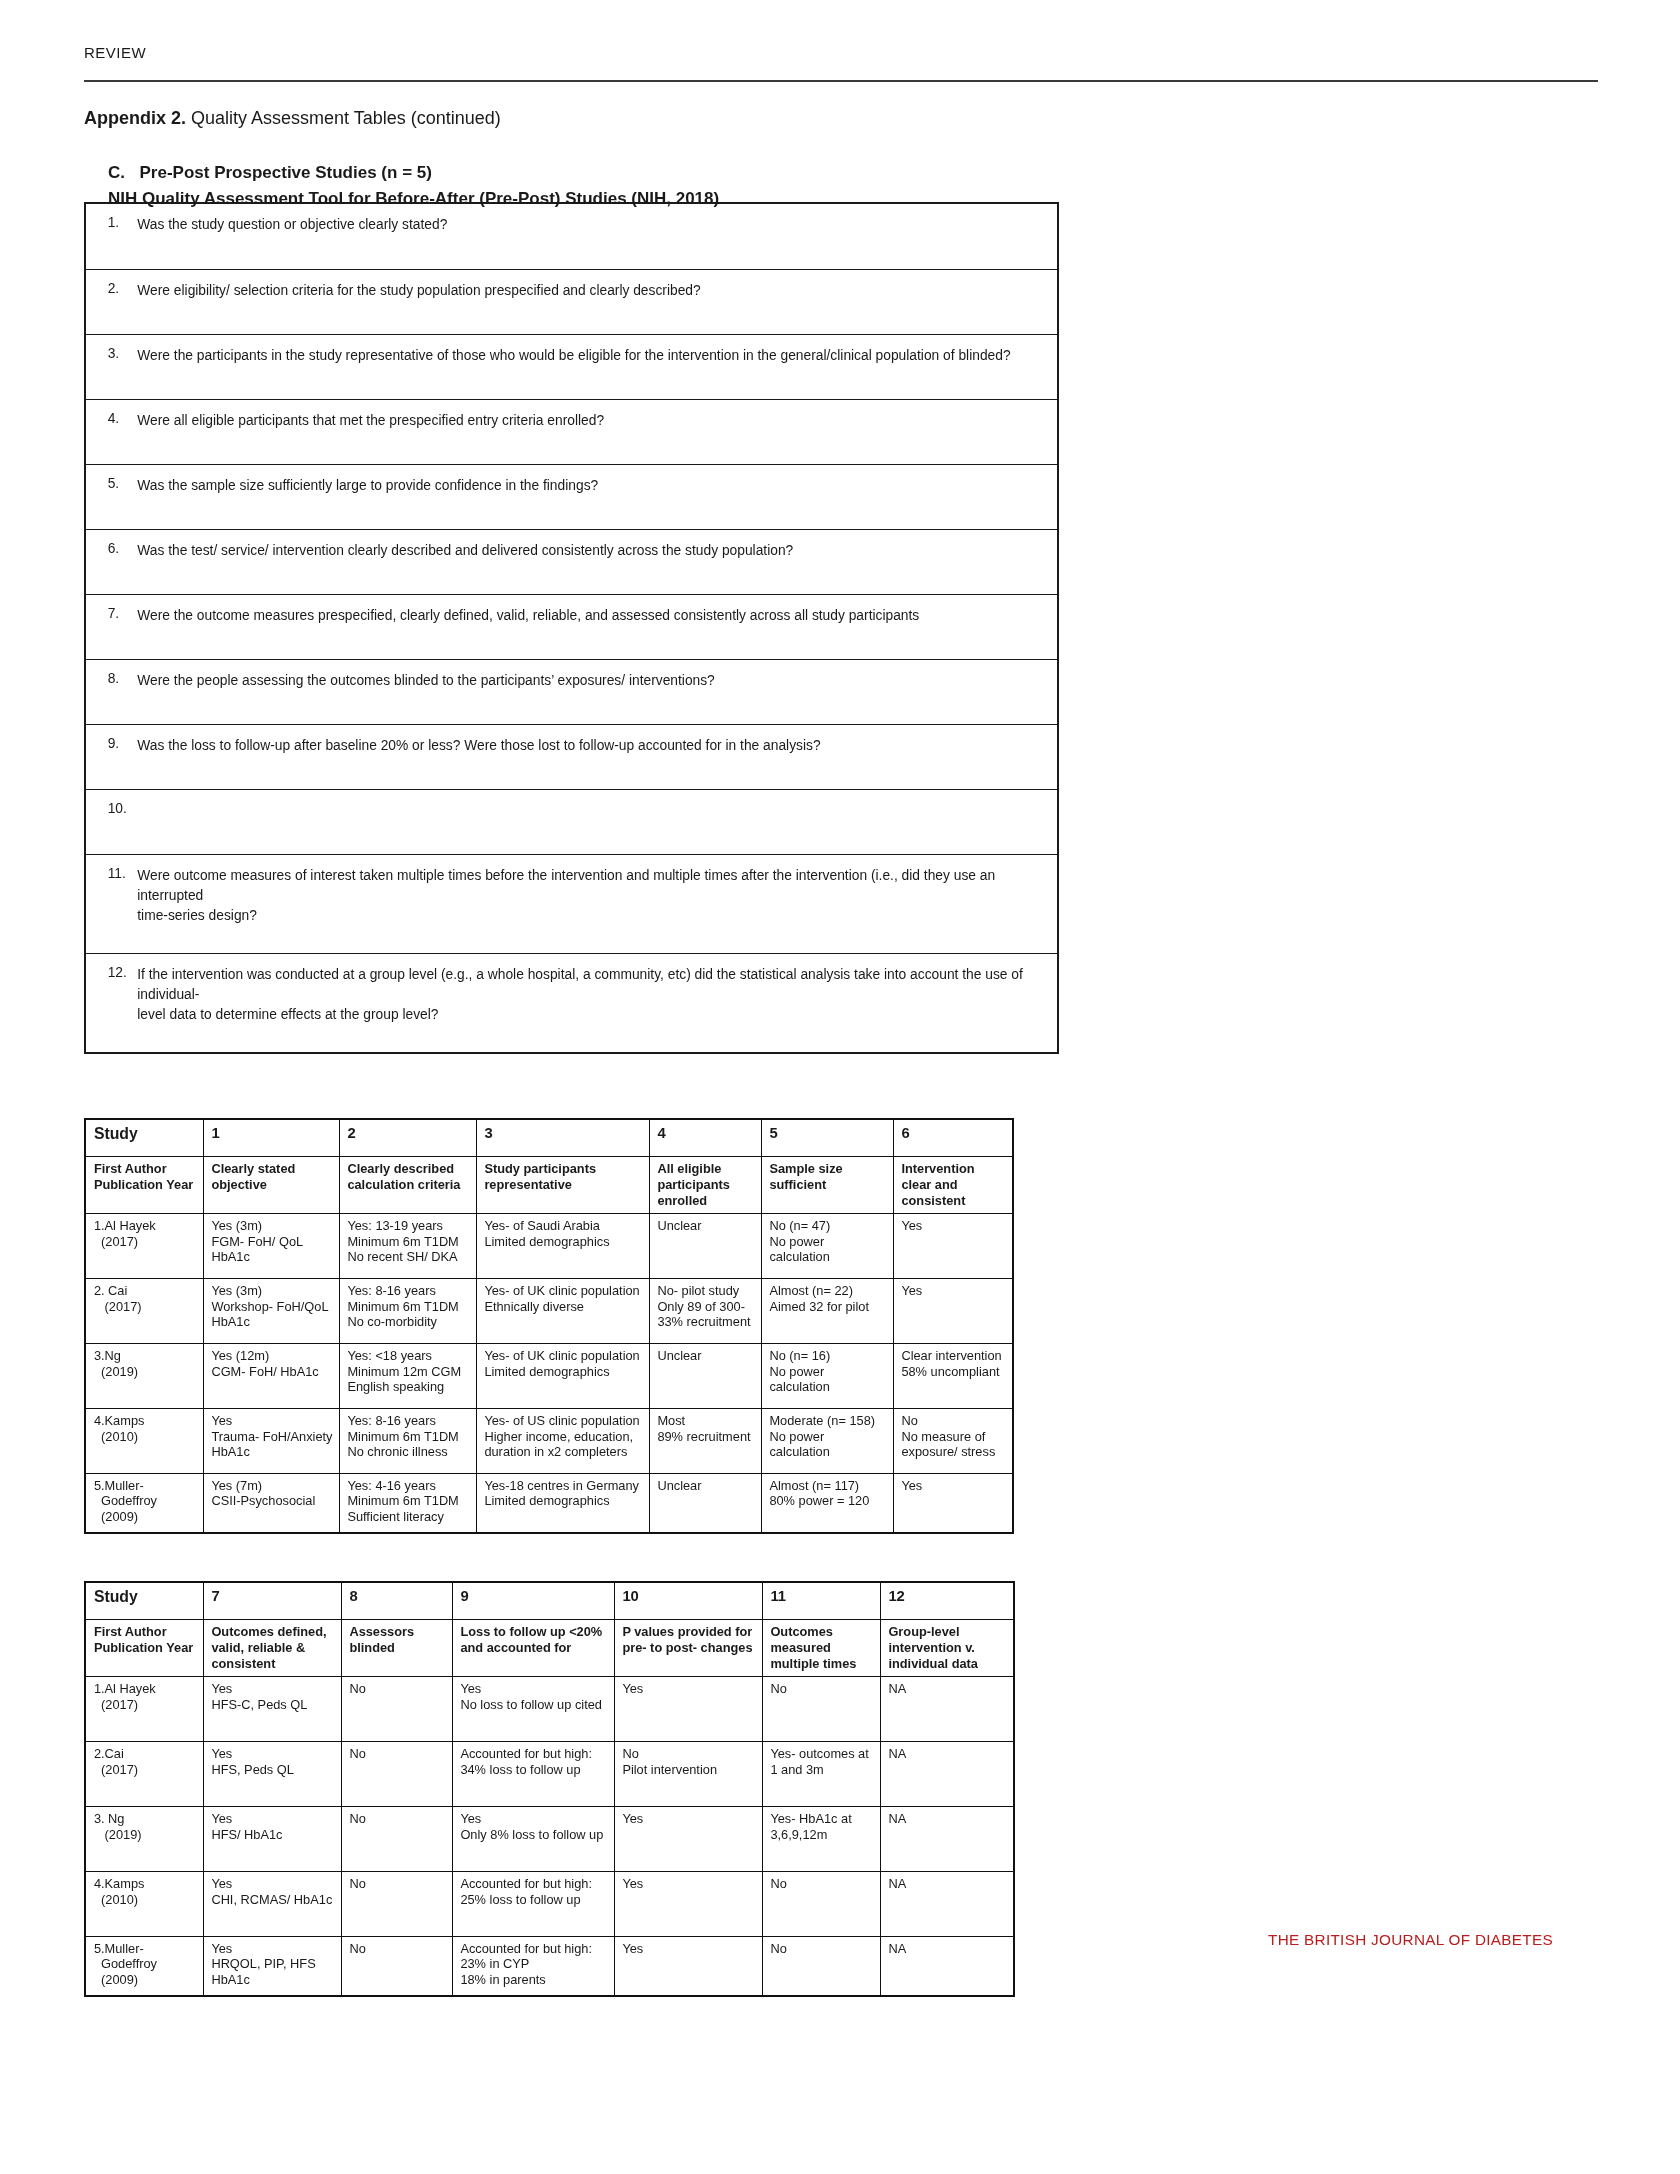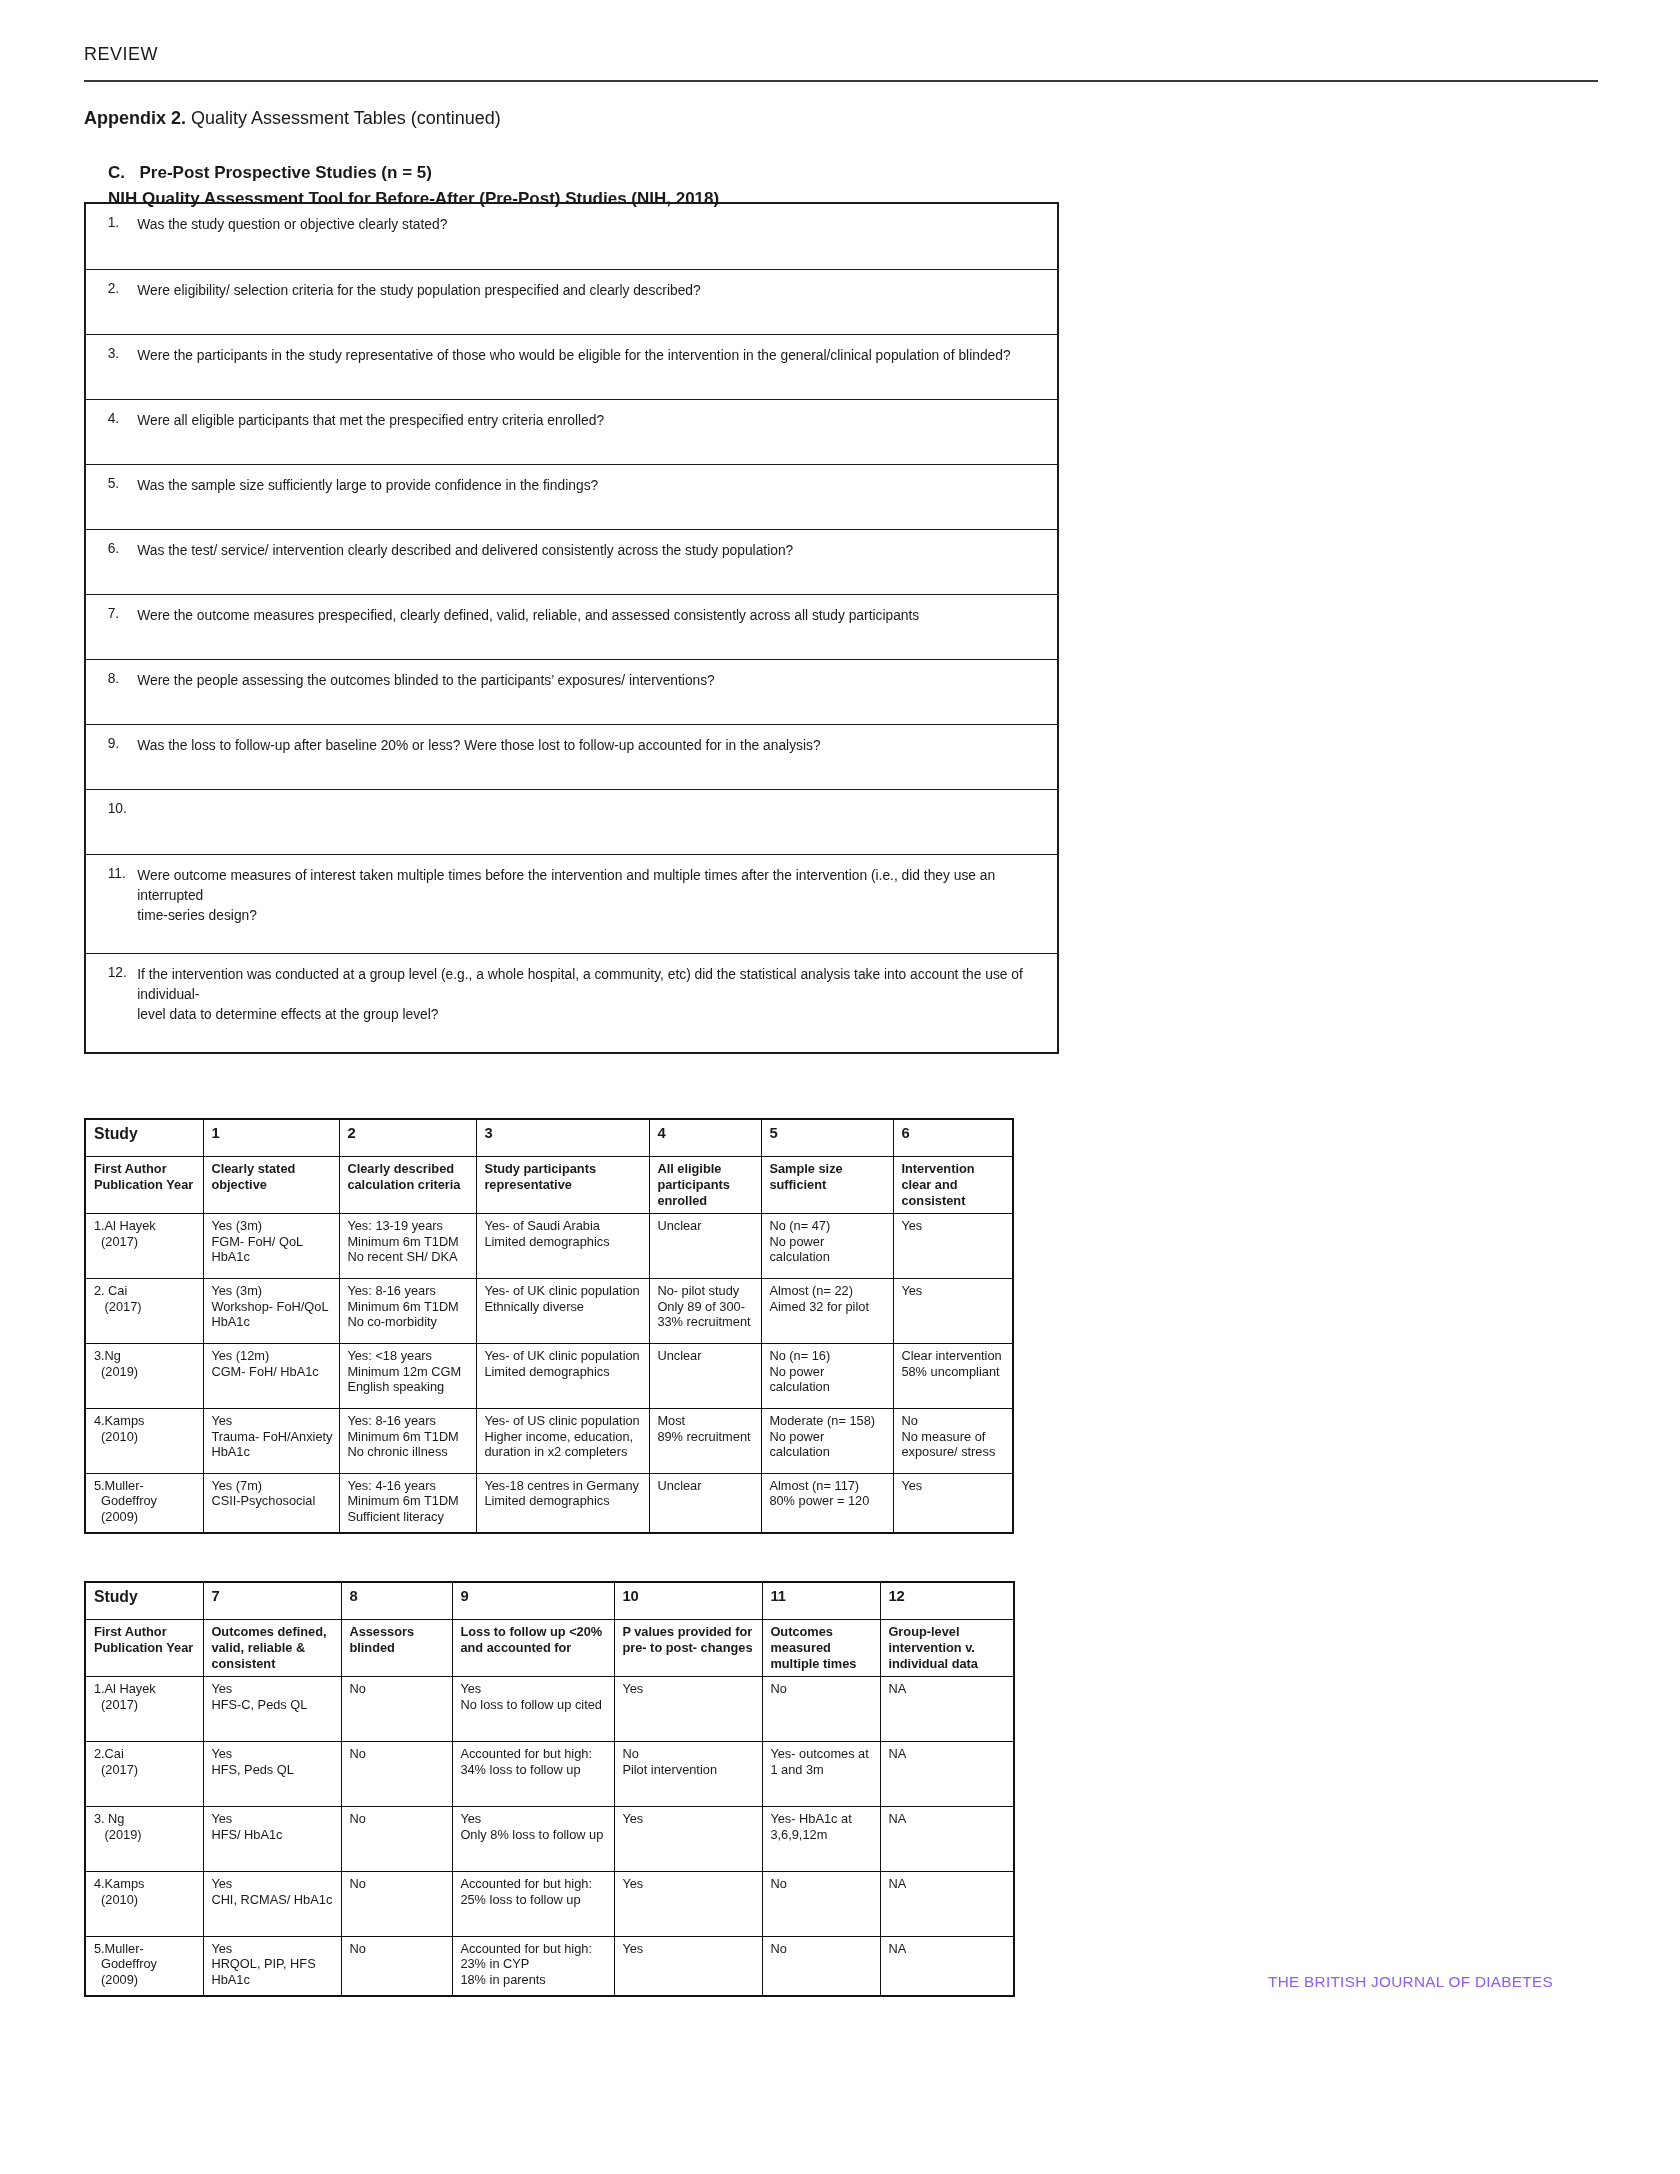"REVIEW" .kicker { font-size: 18px -> 15px }
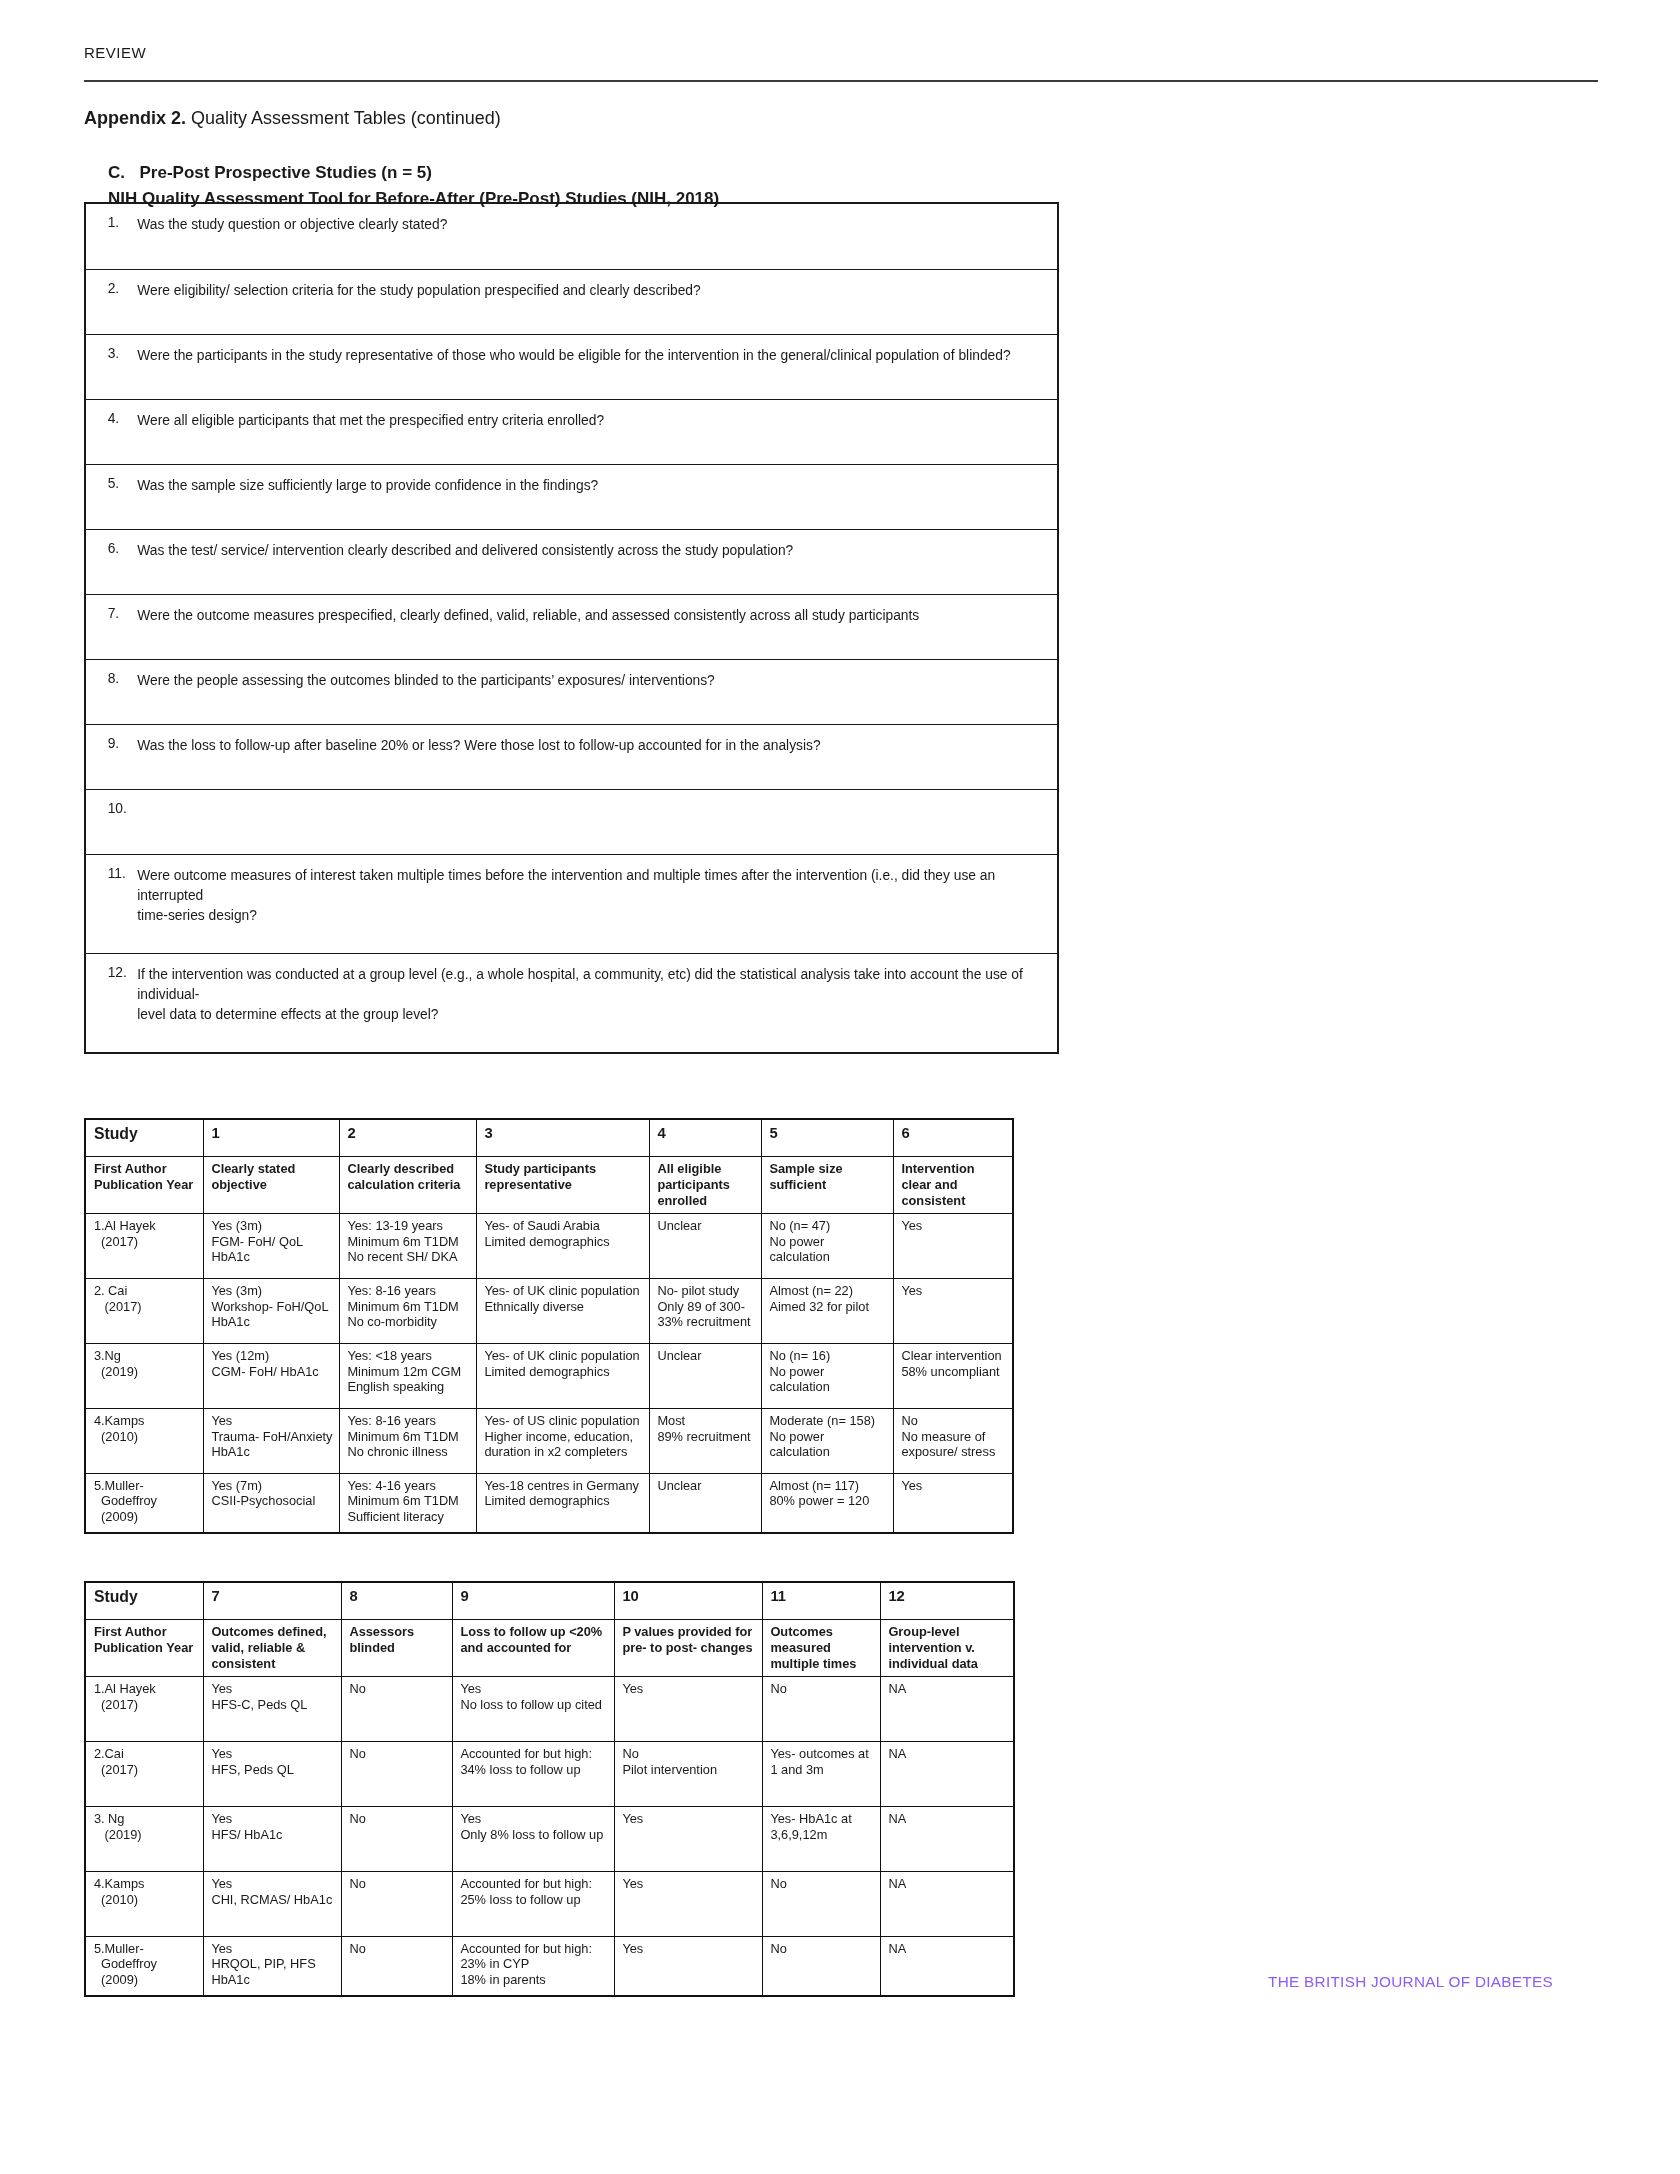"THE BRITISH JOURNAL OF DIABETES" .footer { color: #8b5cf6 -> #b91c1c; top: 1973px -> 1931px }
